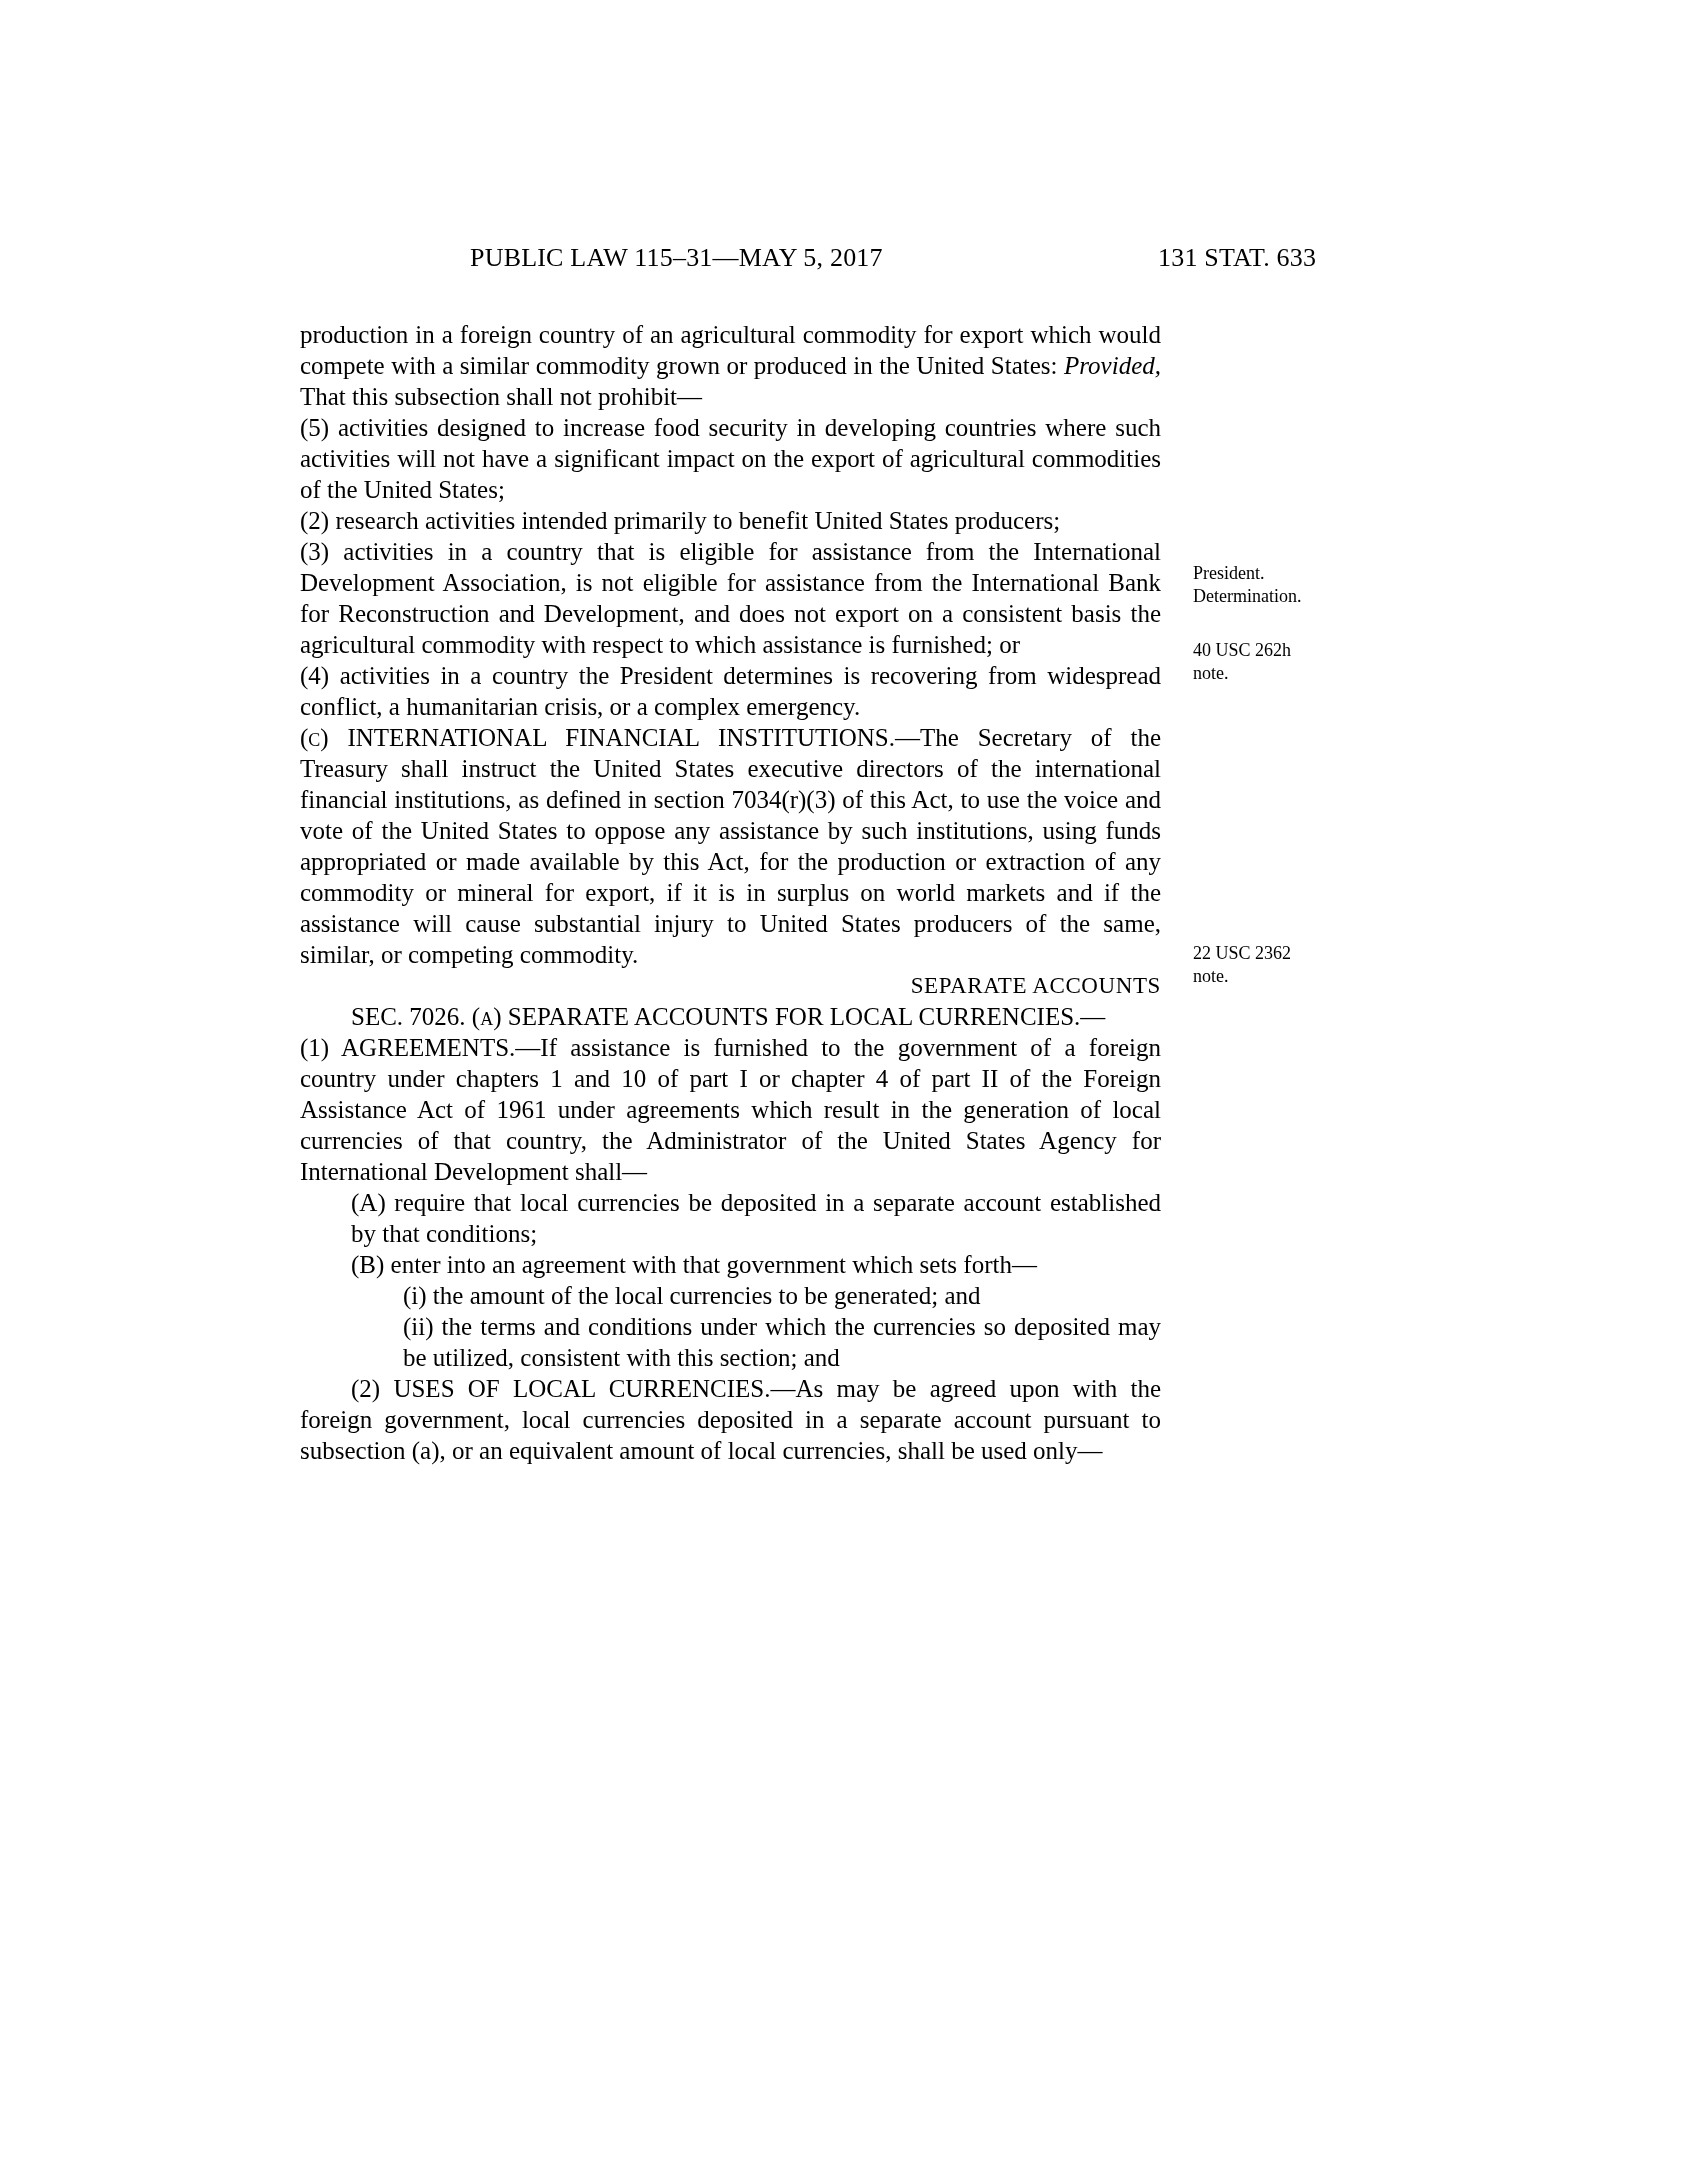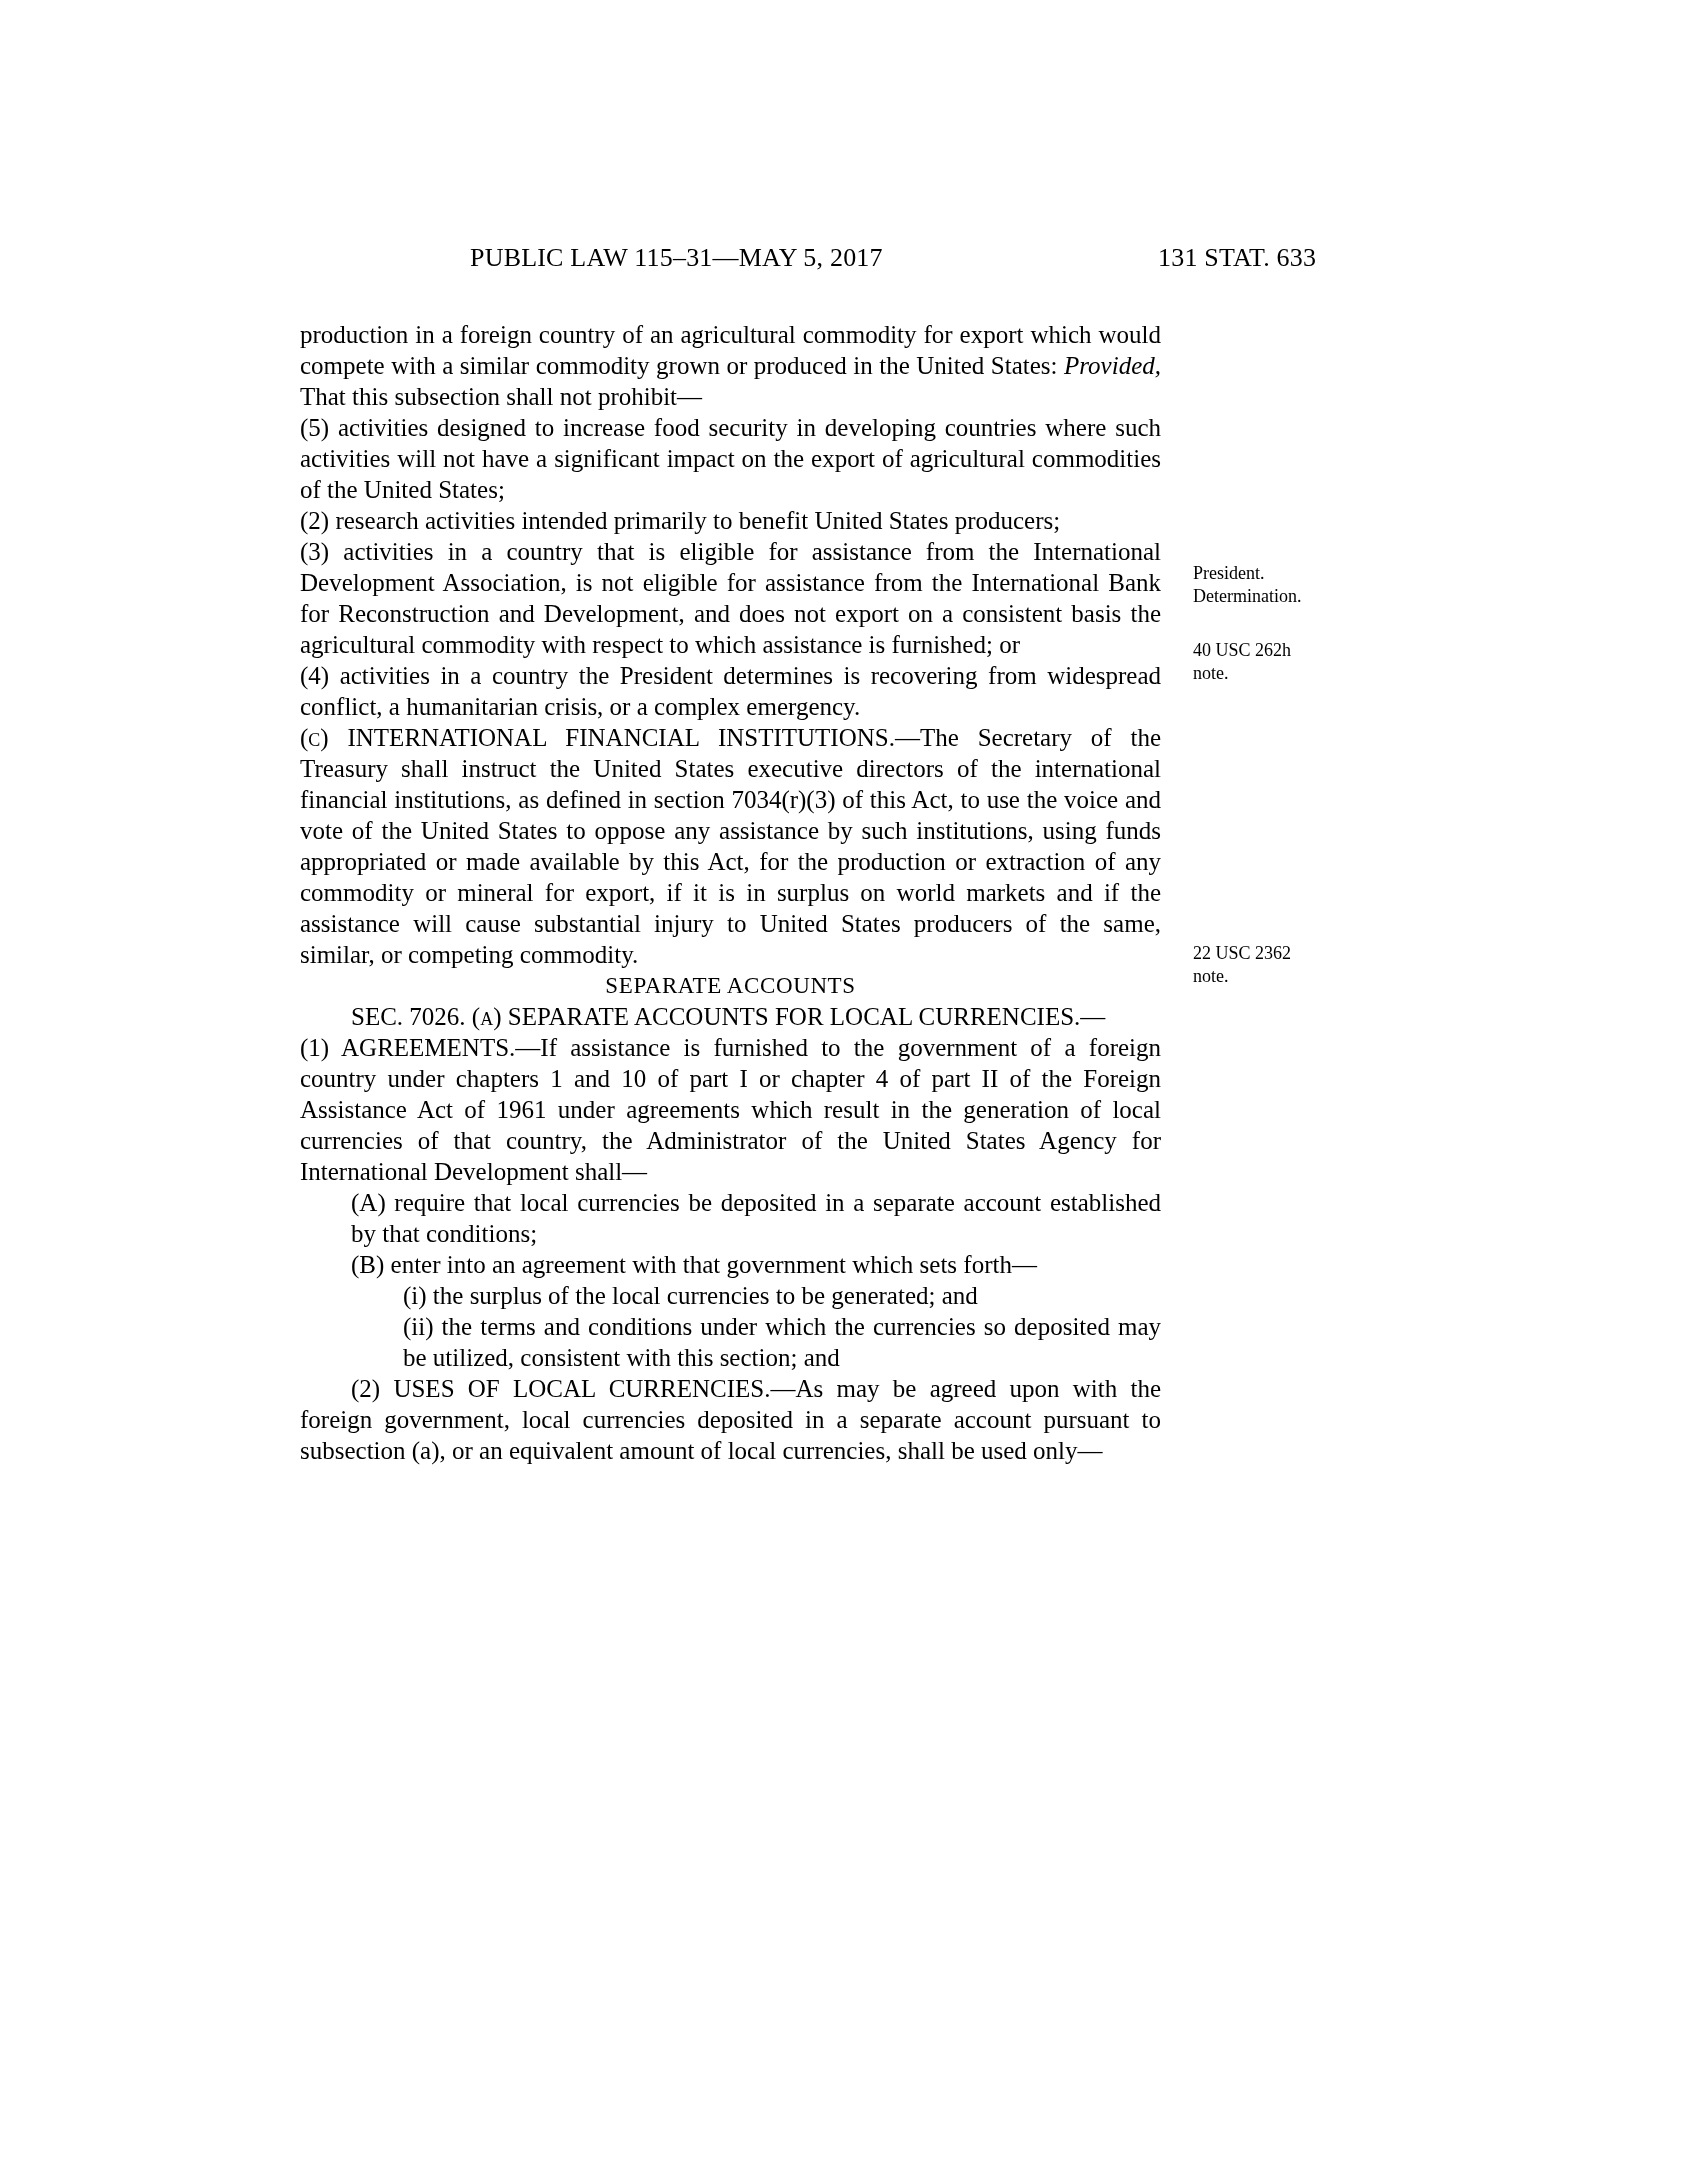"SEPARATE ACCOUNTS" .center-head { text-align: center -> right }
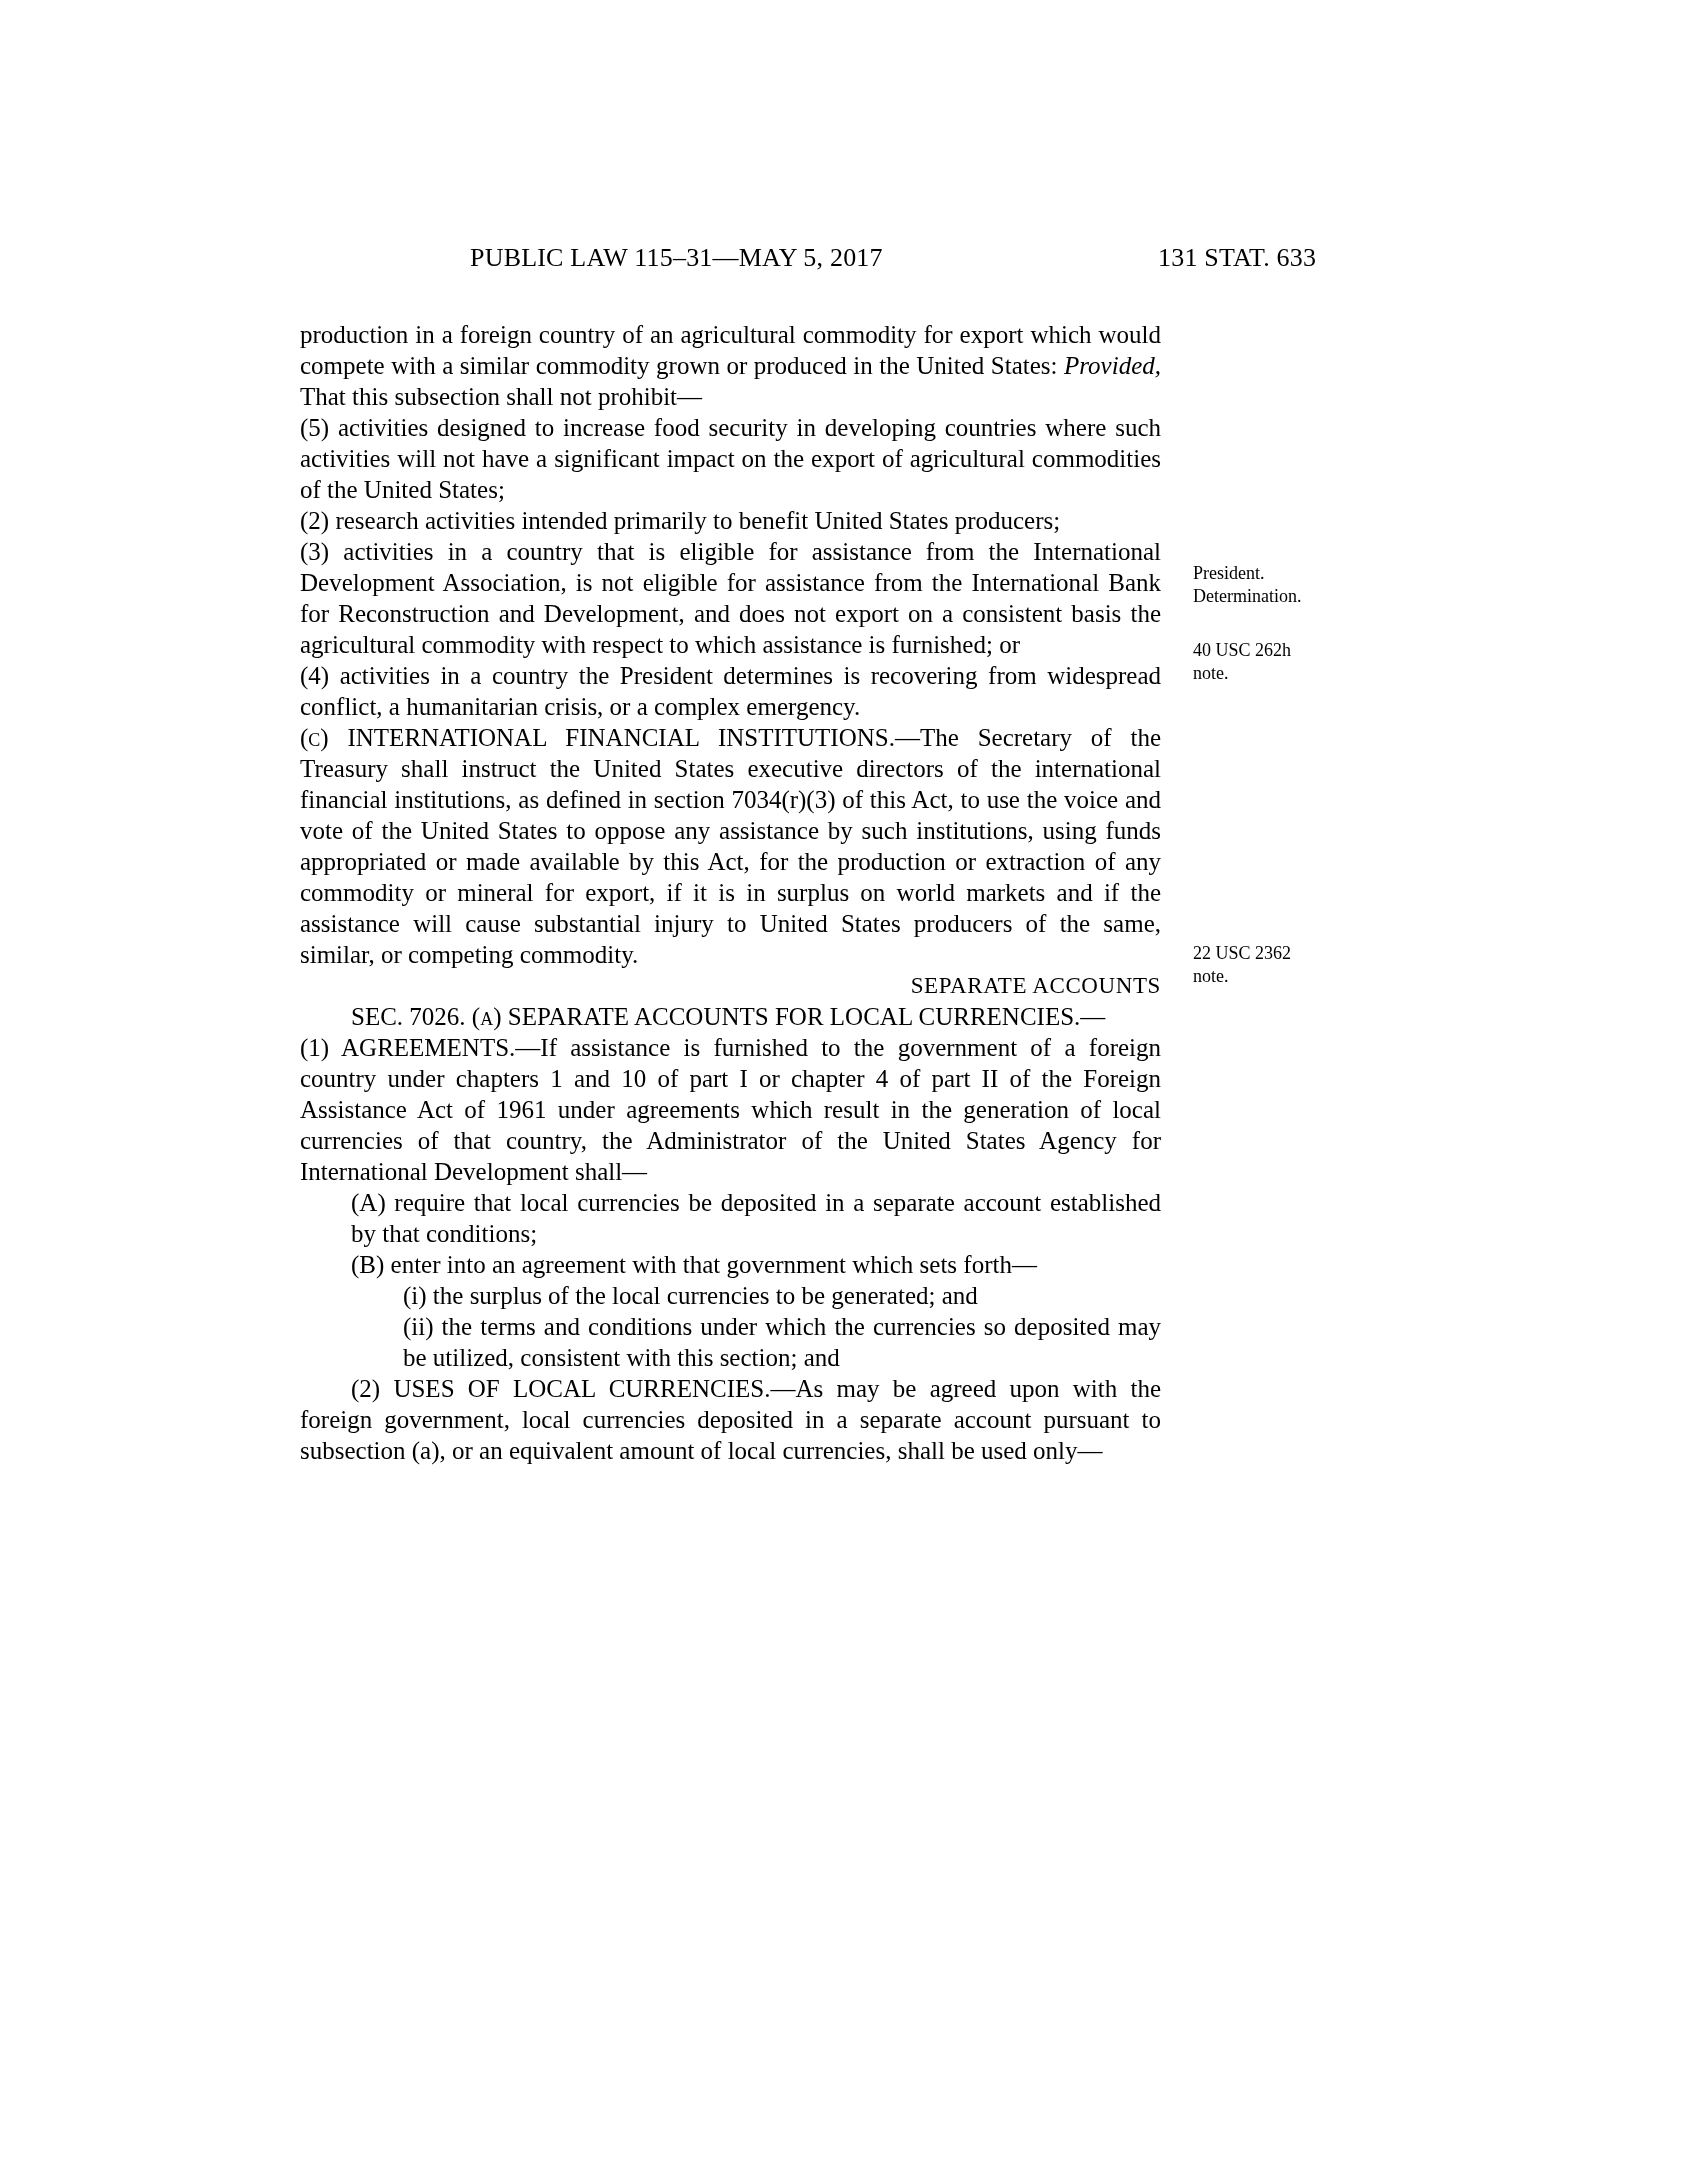"(i) the surplus of the" p.ind3 { text: surplus -> amount }
